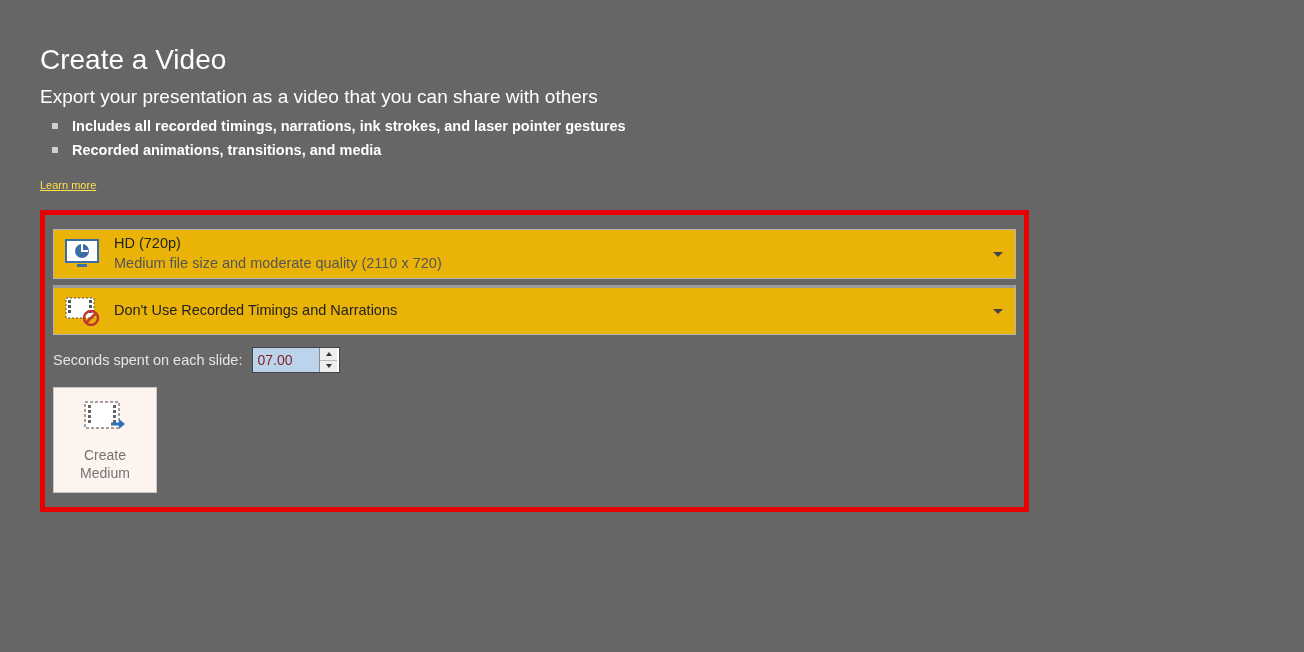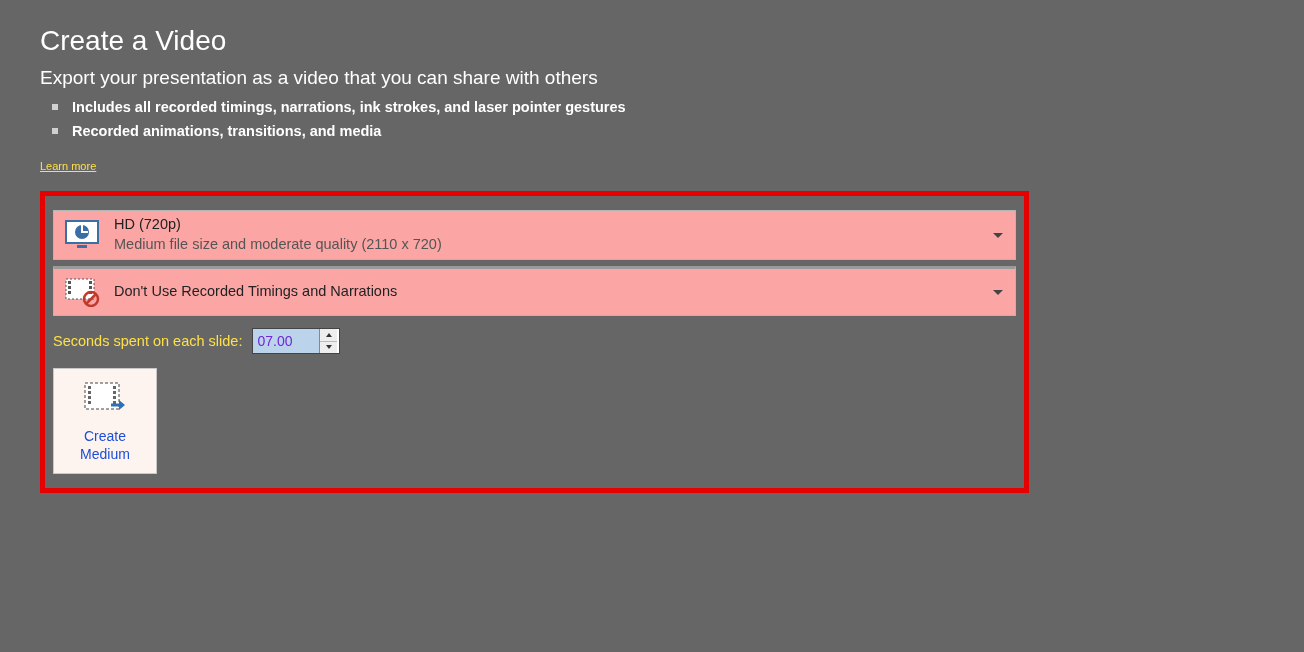"Create a Video" .page { padding: 25px 40px 0 40px -> 44px 40px 0 40px }
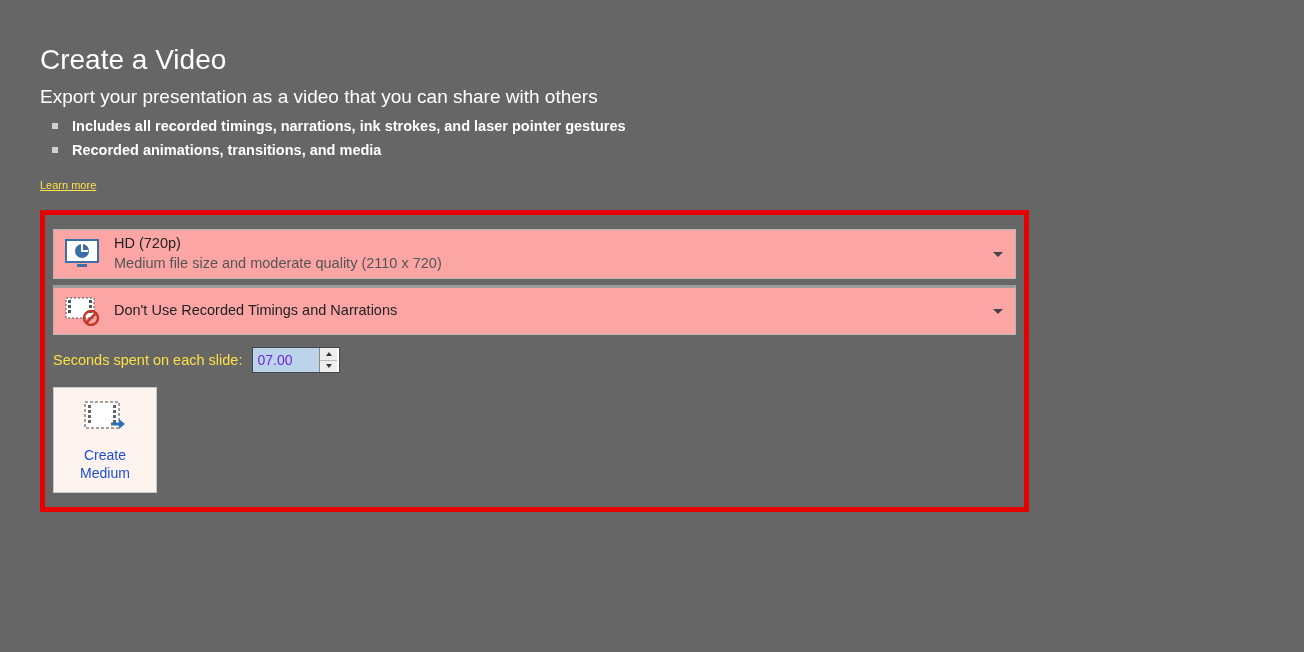"HD (720p)" .dropdown { background: #fca5a5 -> #eab308 }
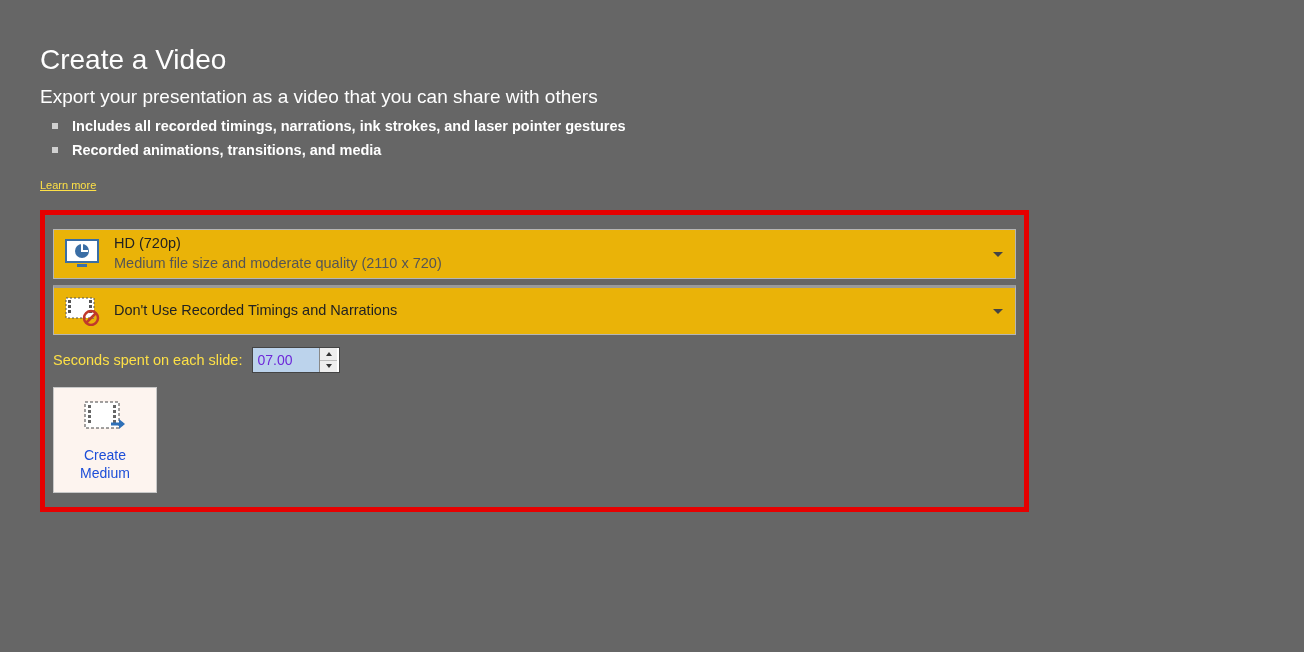"Seconds spent on each slide:" .seconds-label { color: #fde047 -> #e5e5e5 }
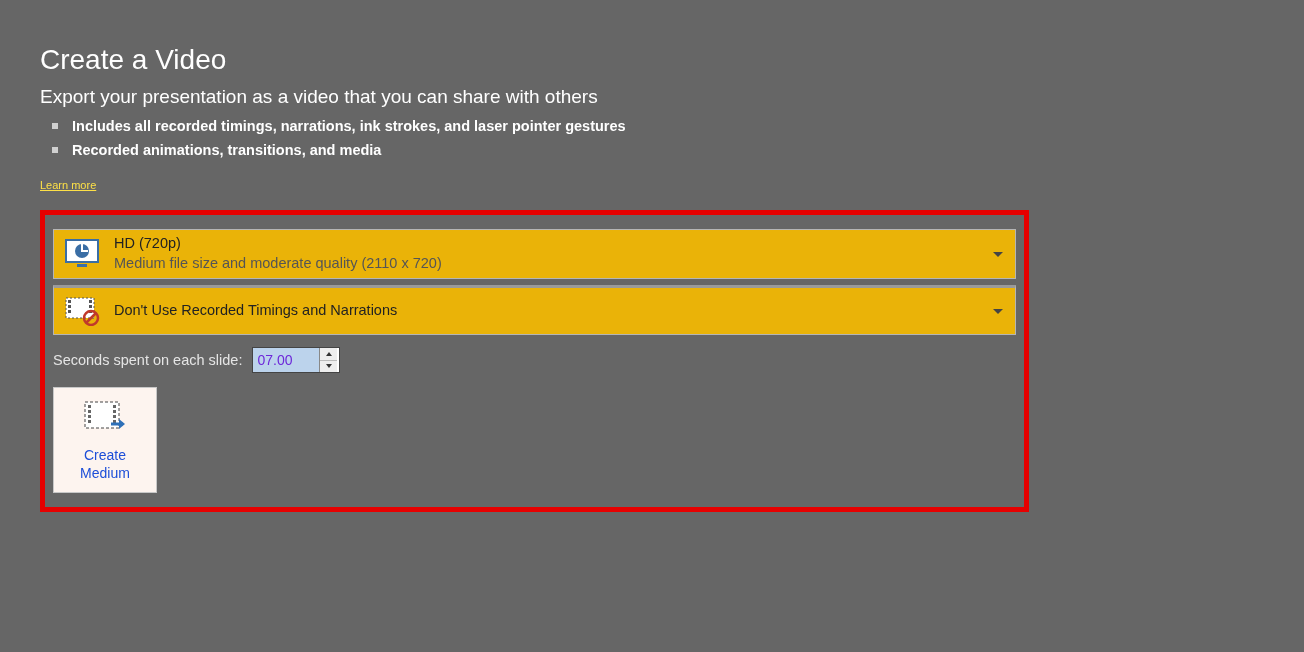"07.00" .spinner input { color: #6d28d9 -> #7f1d1d }
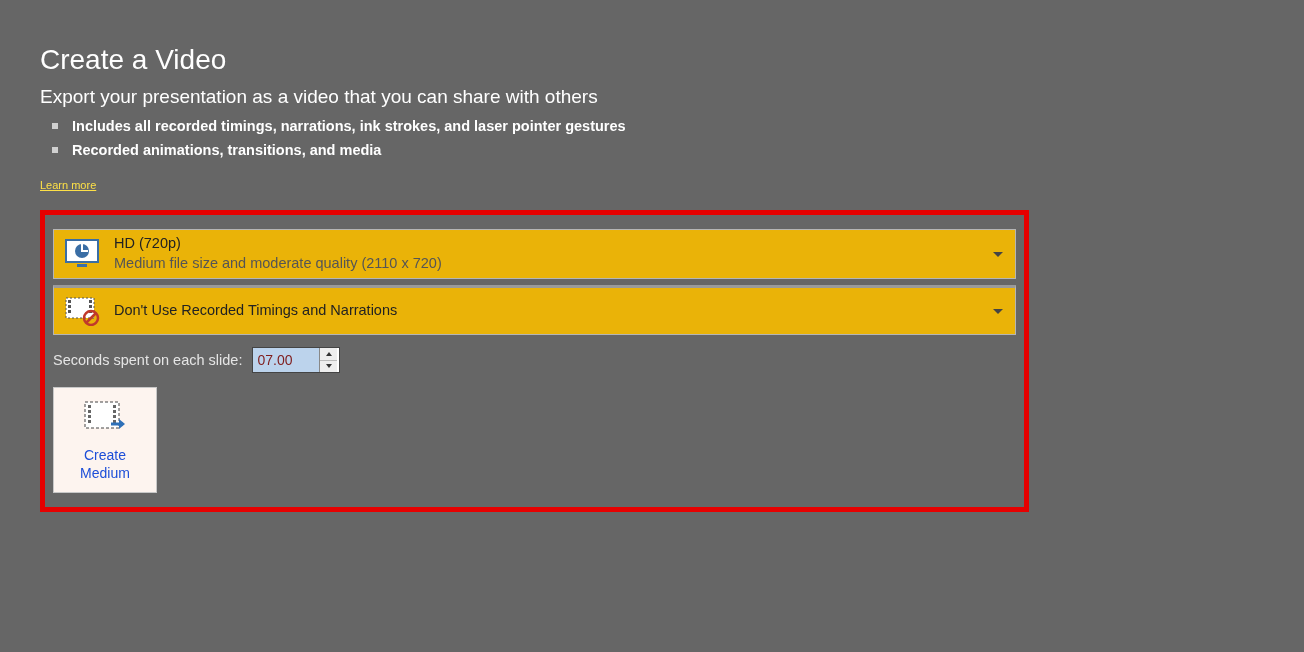"Create" .create-btn { color: #1d4ed8 -> #737373 }
